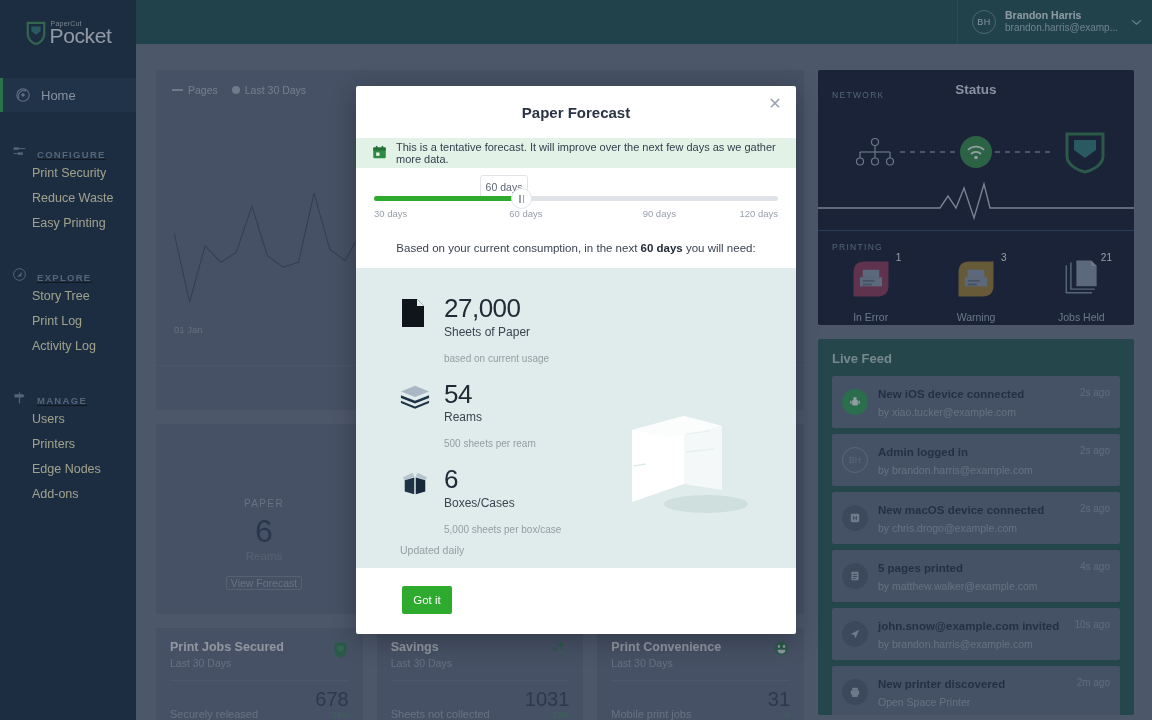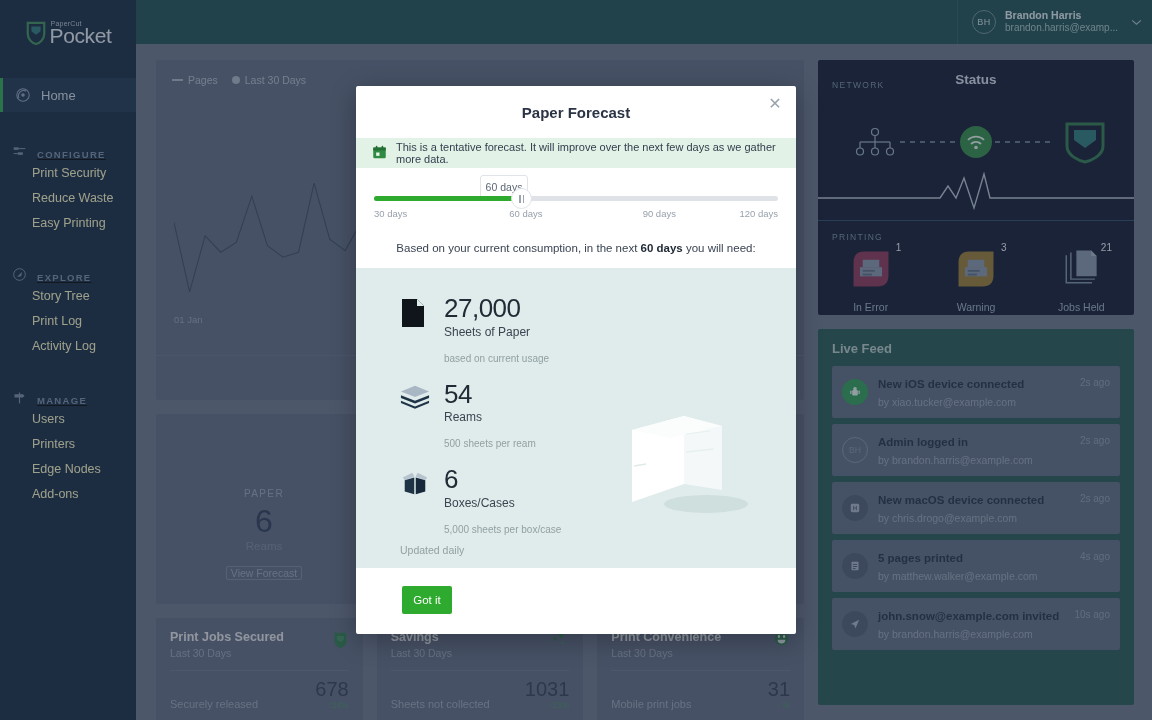"Pages" .main { padding: 16px 18px 0 20px -> 26px 18px 0 20px }
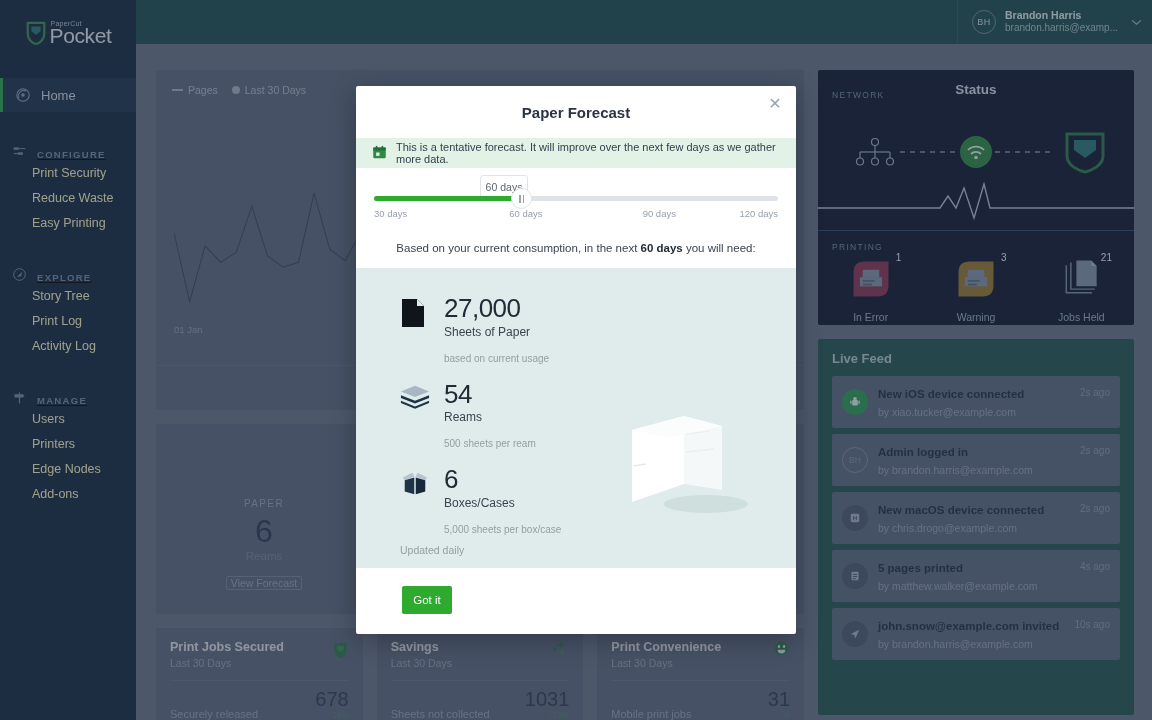"New printer discovered Open Space" div.feed-item { html: none -> <div> <span> <svg> <rect></rect> <rect></rect> <rect></rect> </svg> </span> <span> <span>New printer discovered</span> <span>Open Space Printer</span> </span> <span>2m ago</span> </div> }
